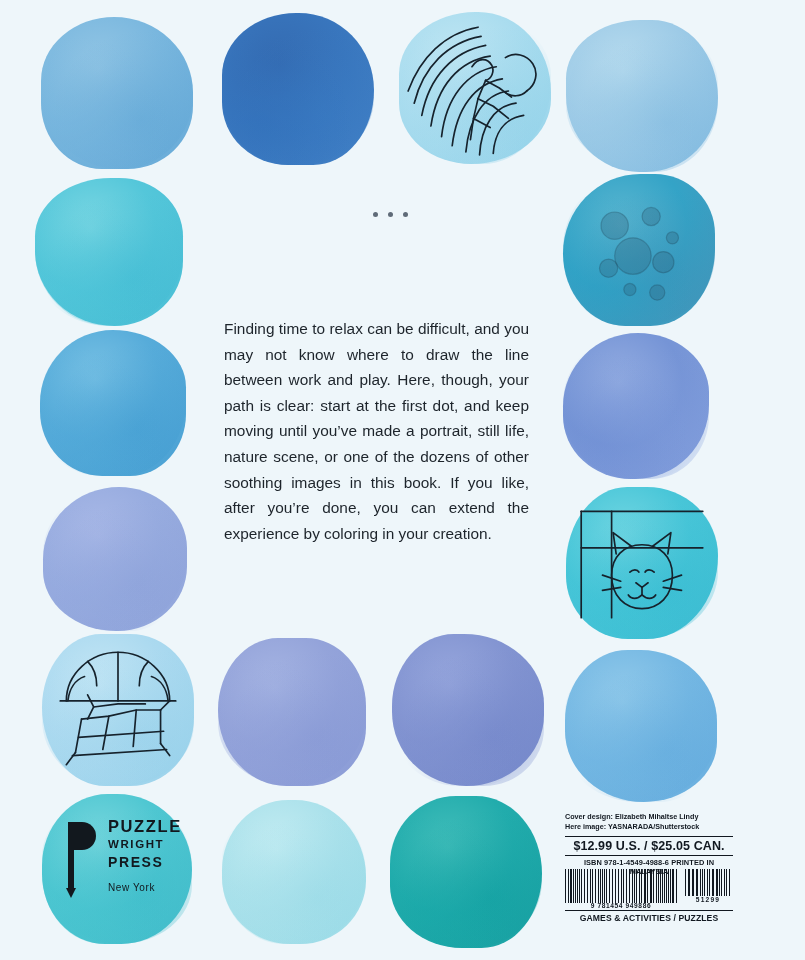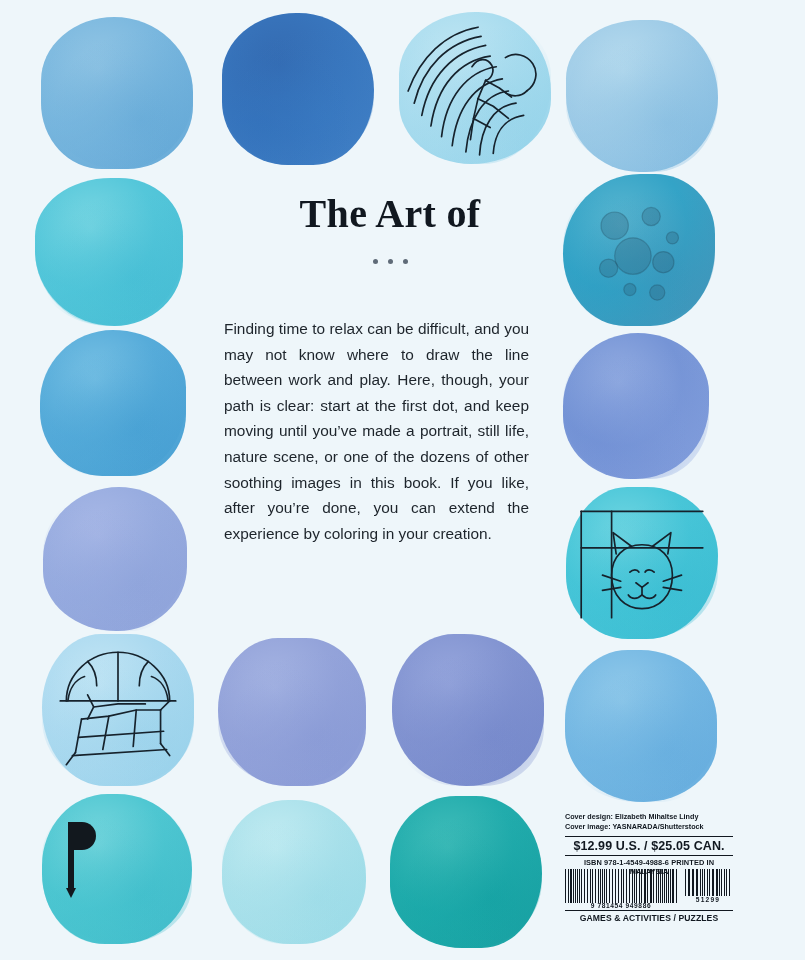"The Art of" div { html: <div>The Art of</div> -> none }
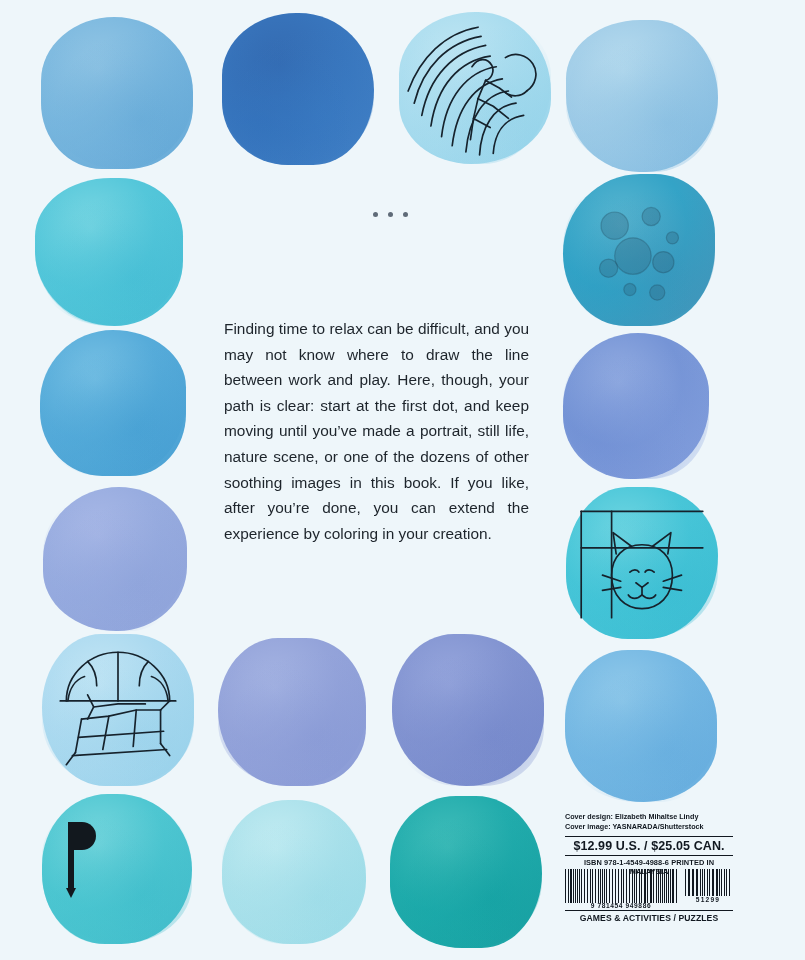"PUZZLE" div { html: none -> <div> <div>PUZZLE</div> <div>WRIGHT</div> <div>PRESS</div> <div>New York</div> </div> }
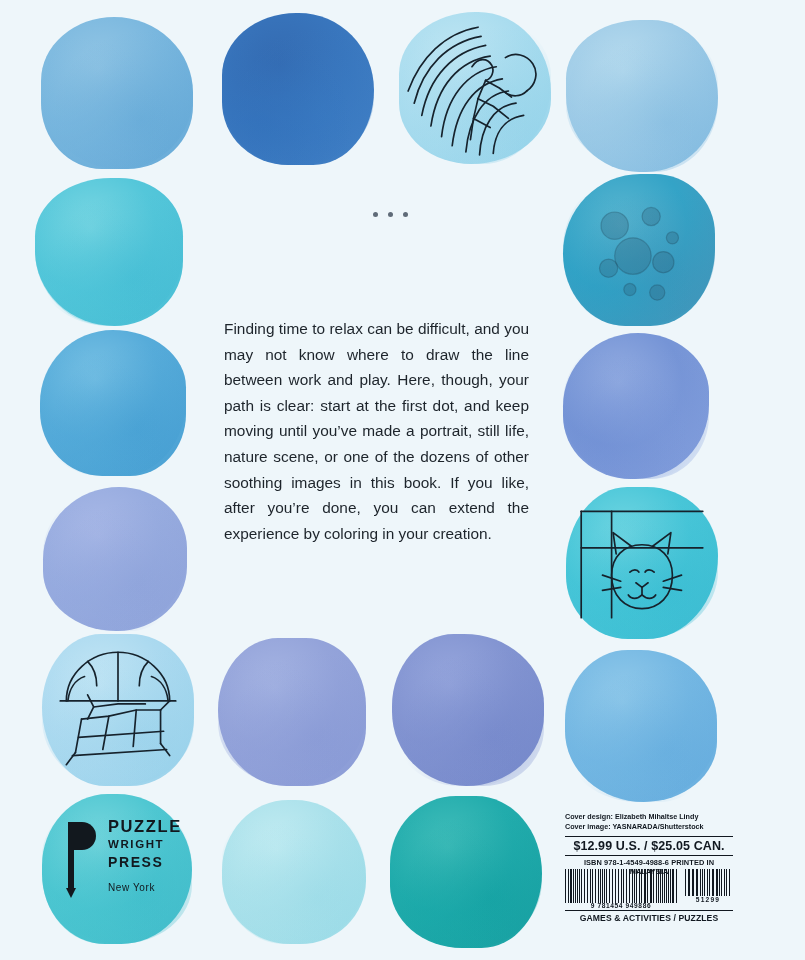"Cover image: YASNARADA/Shutterstock" div { text: Cover -> Here }
